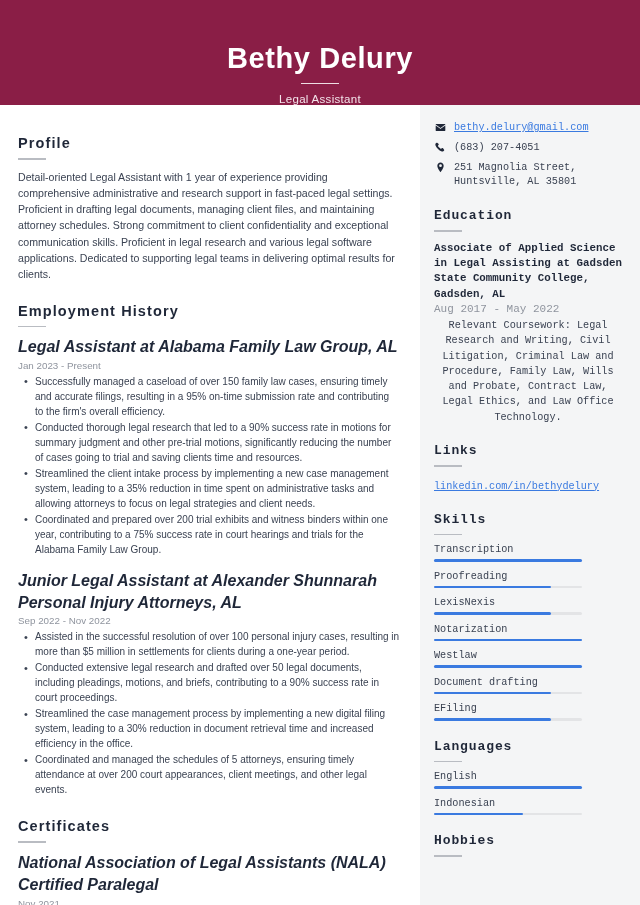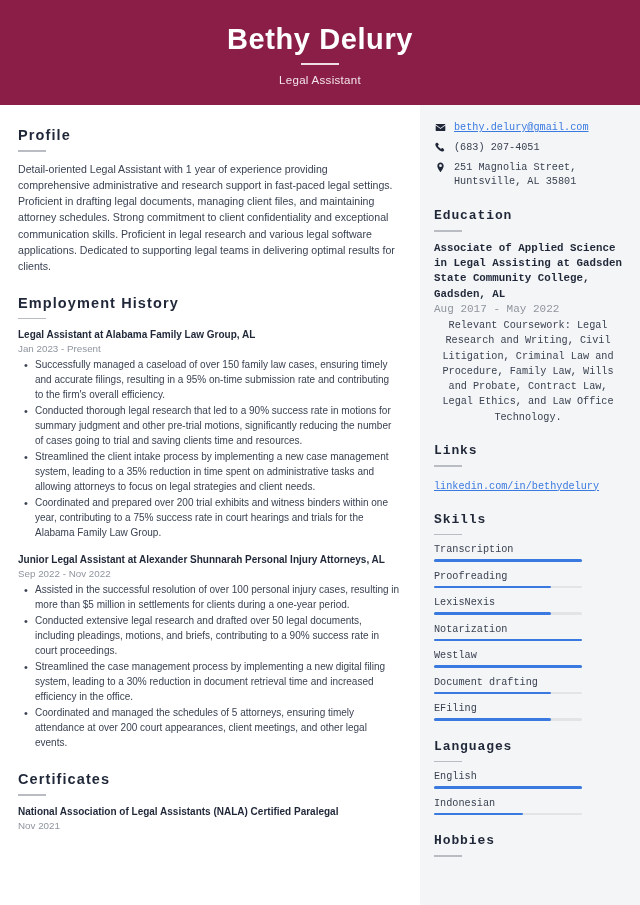"Bethy Delury" .banner { justify-content: center -> flex-end }
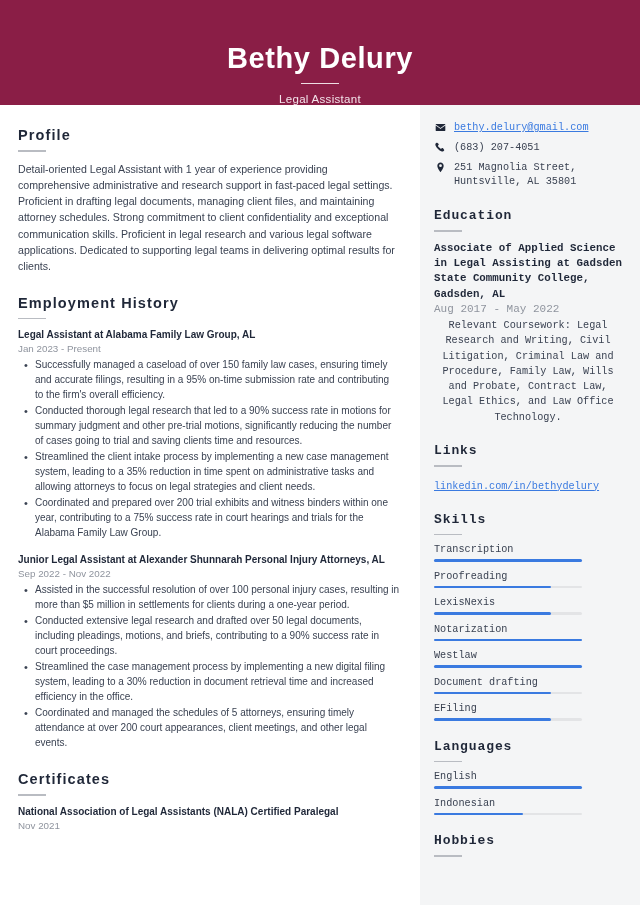"Profile" .main-col { padding: 22px 20px 0 18px -> 30px 20px 0 18px }
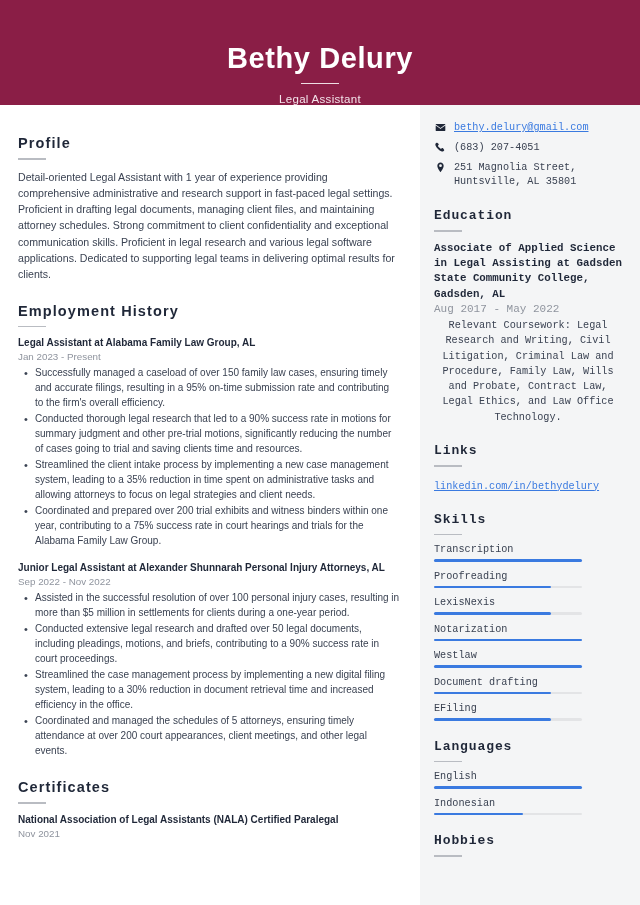"Legal Assistant at Alabama Family" .entry-title { font-size: 10px -> 16px; font-style: none -> italic }
